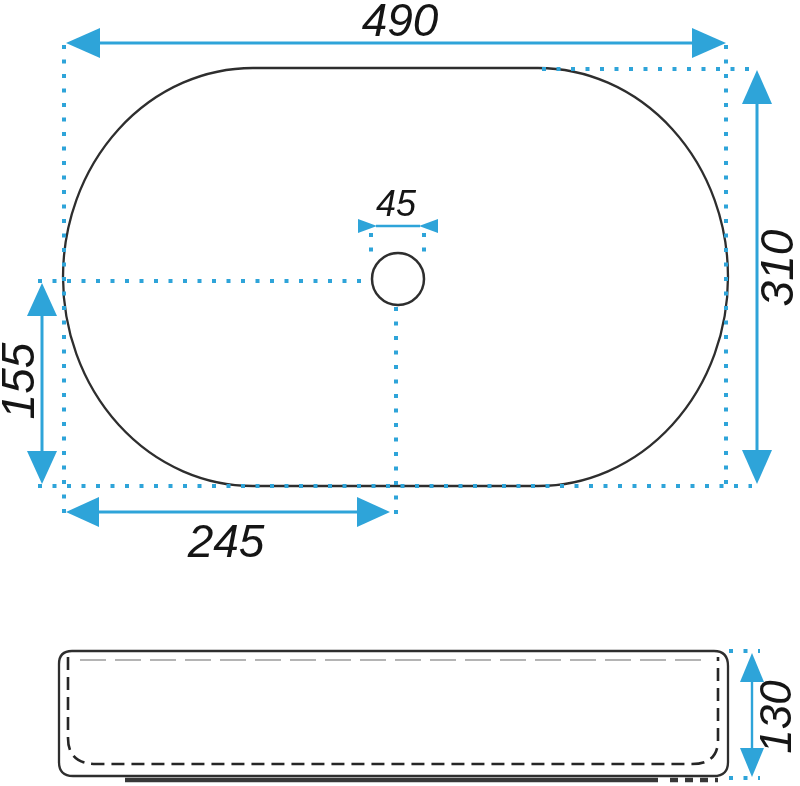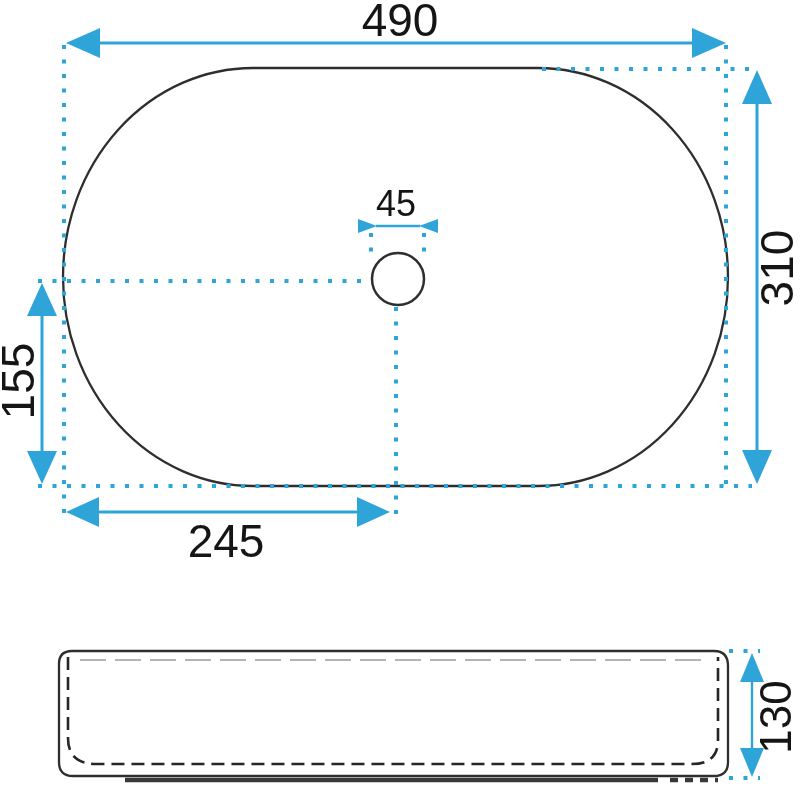"490" .canvas { font-style: none -> italic }
